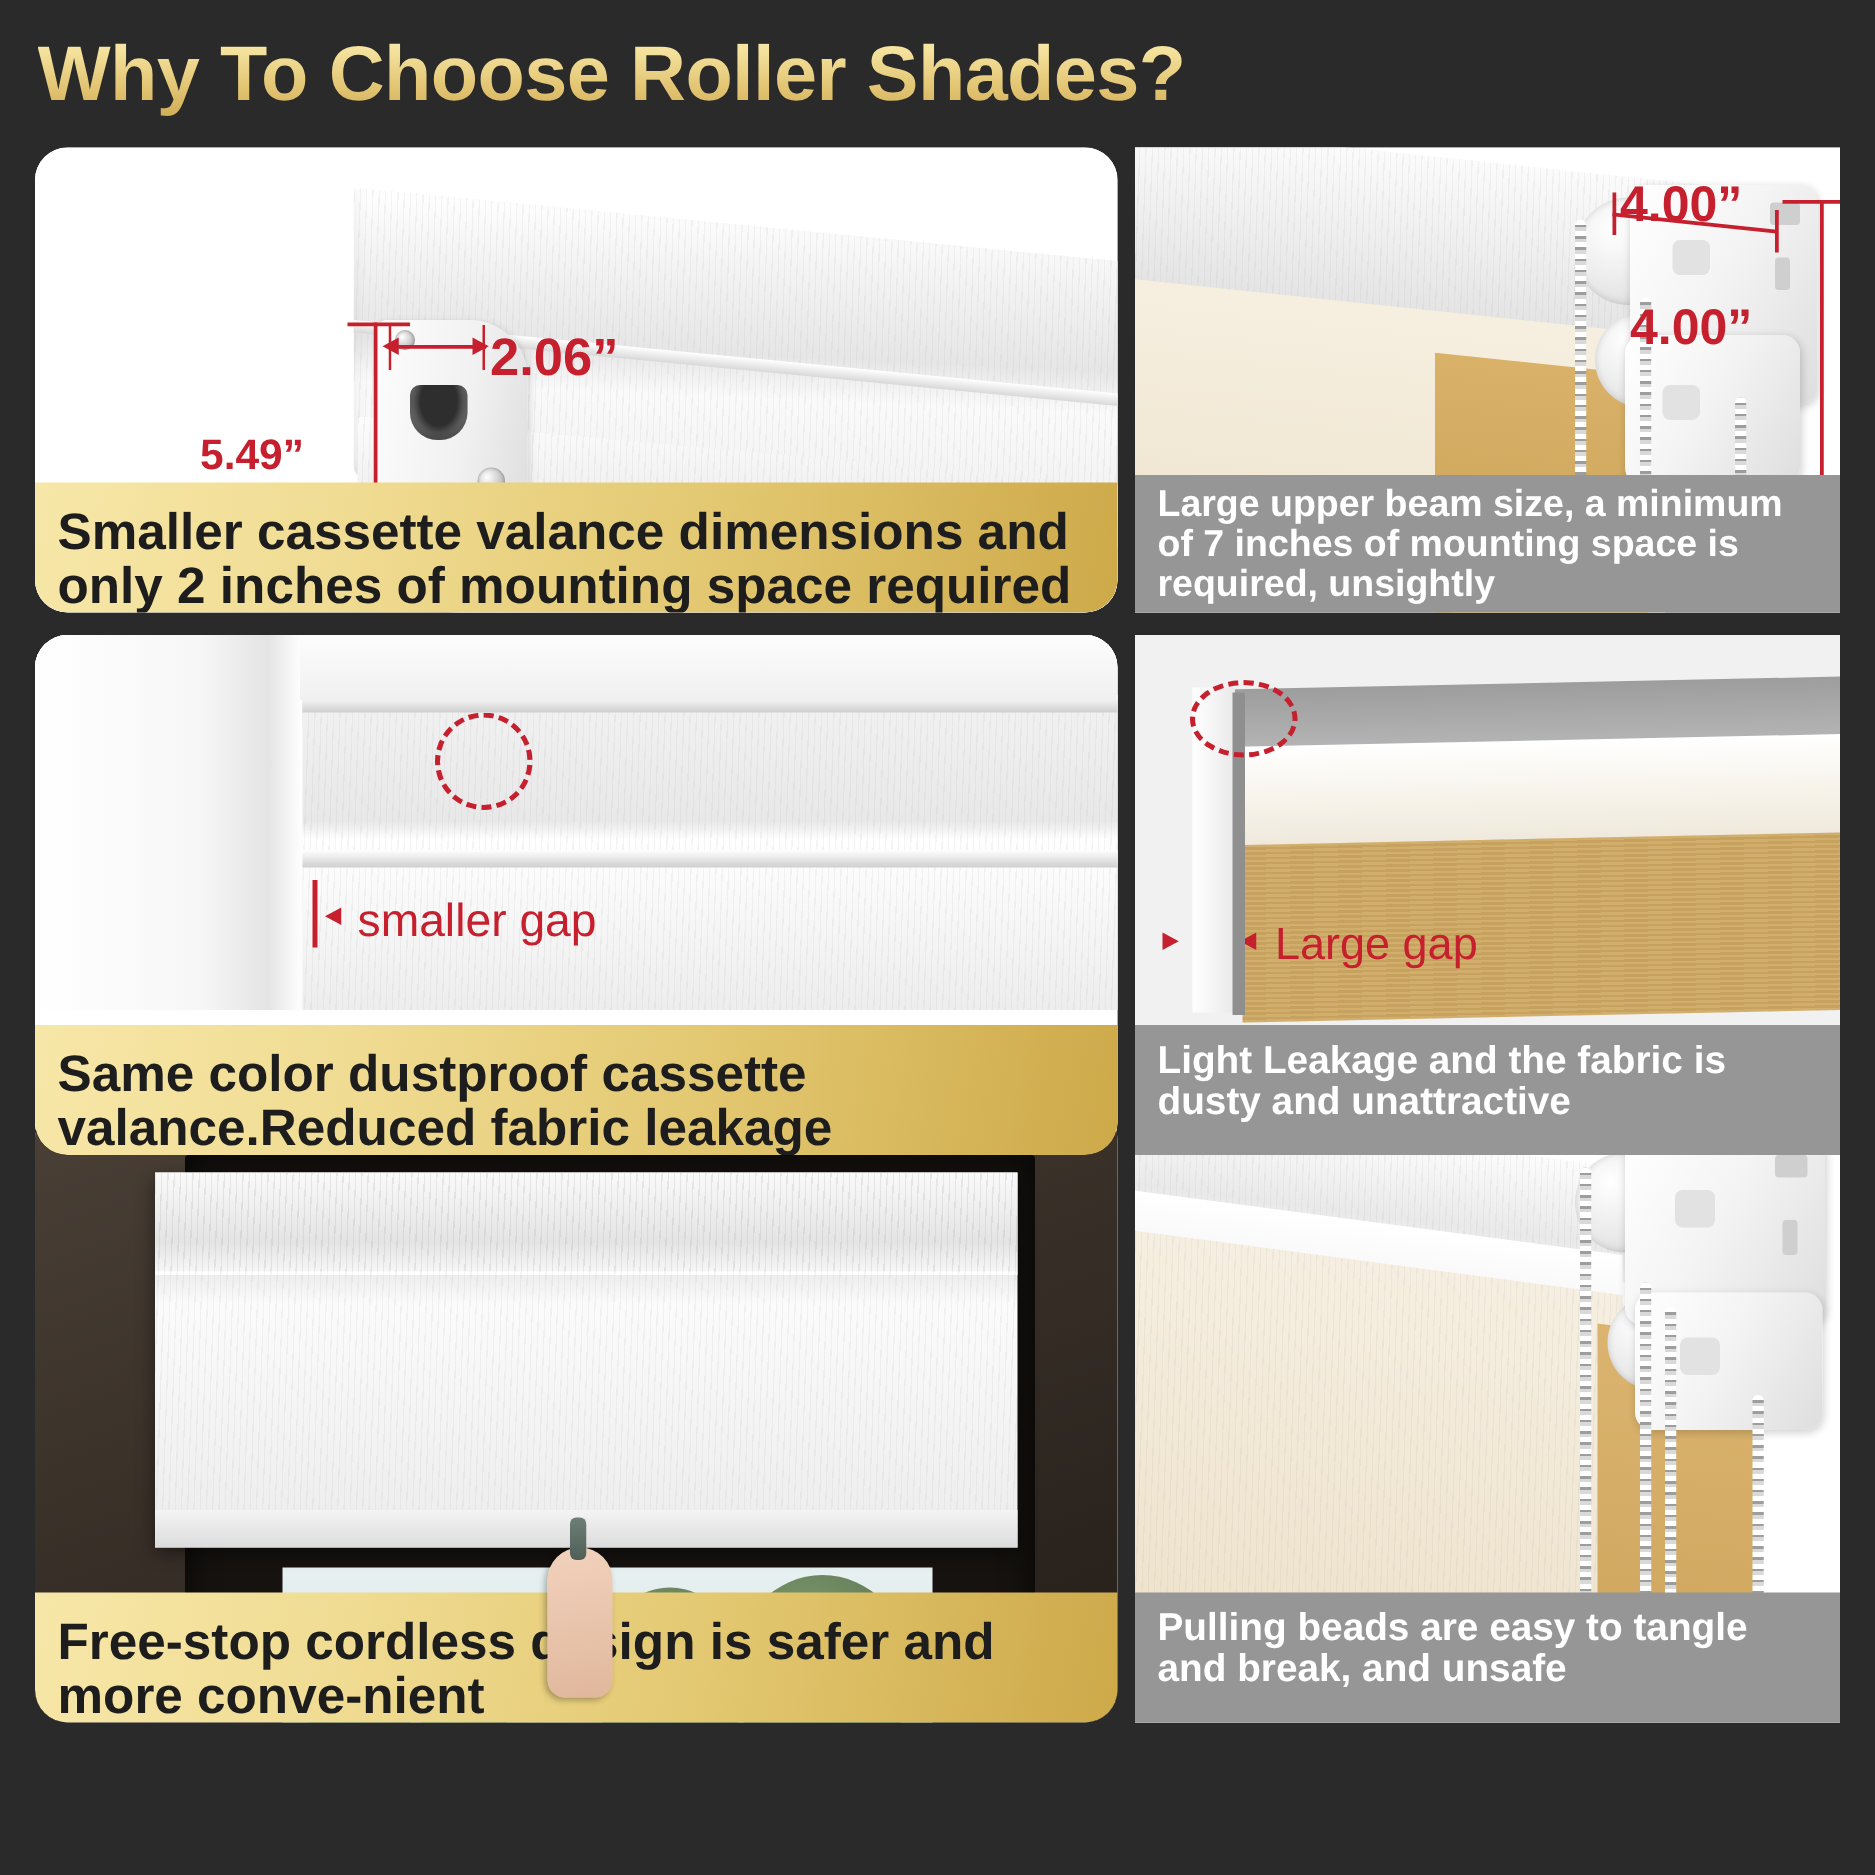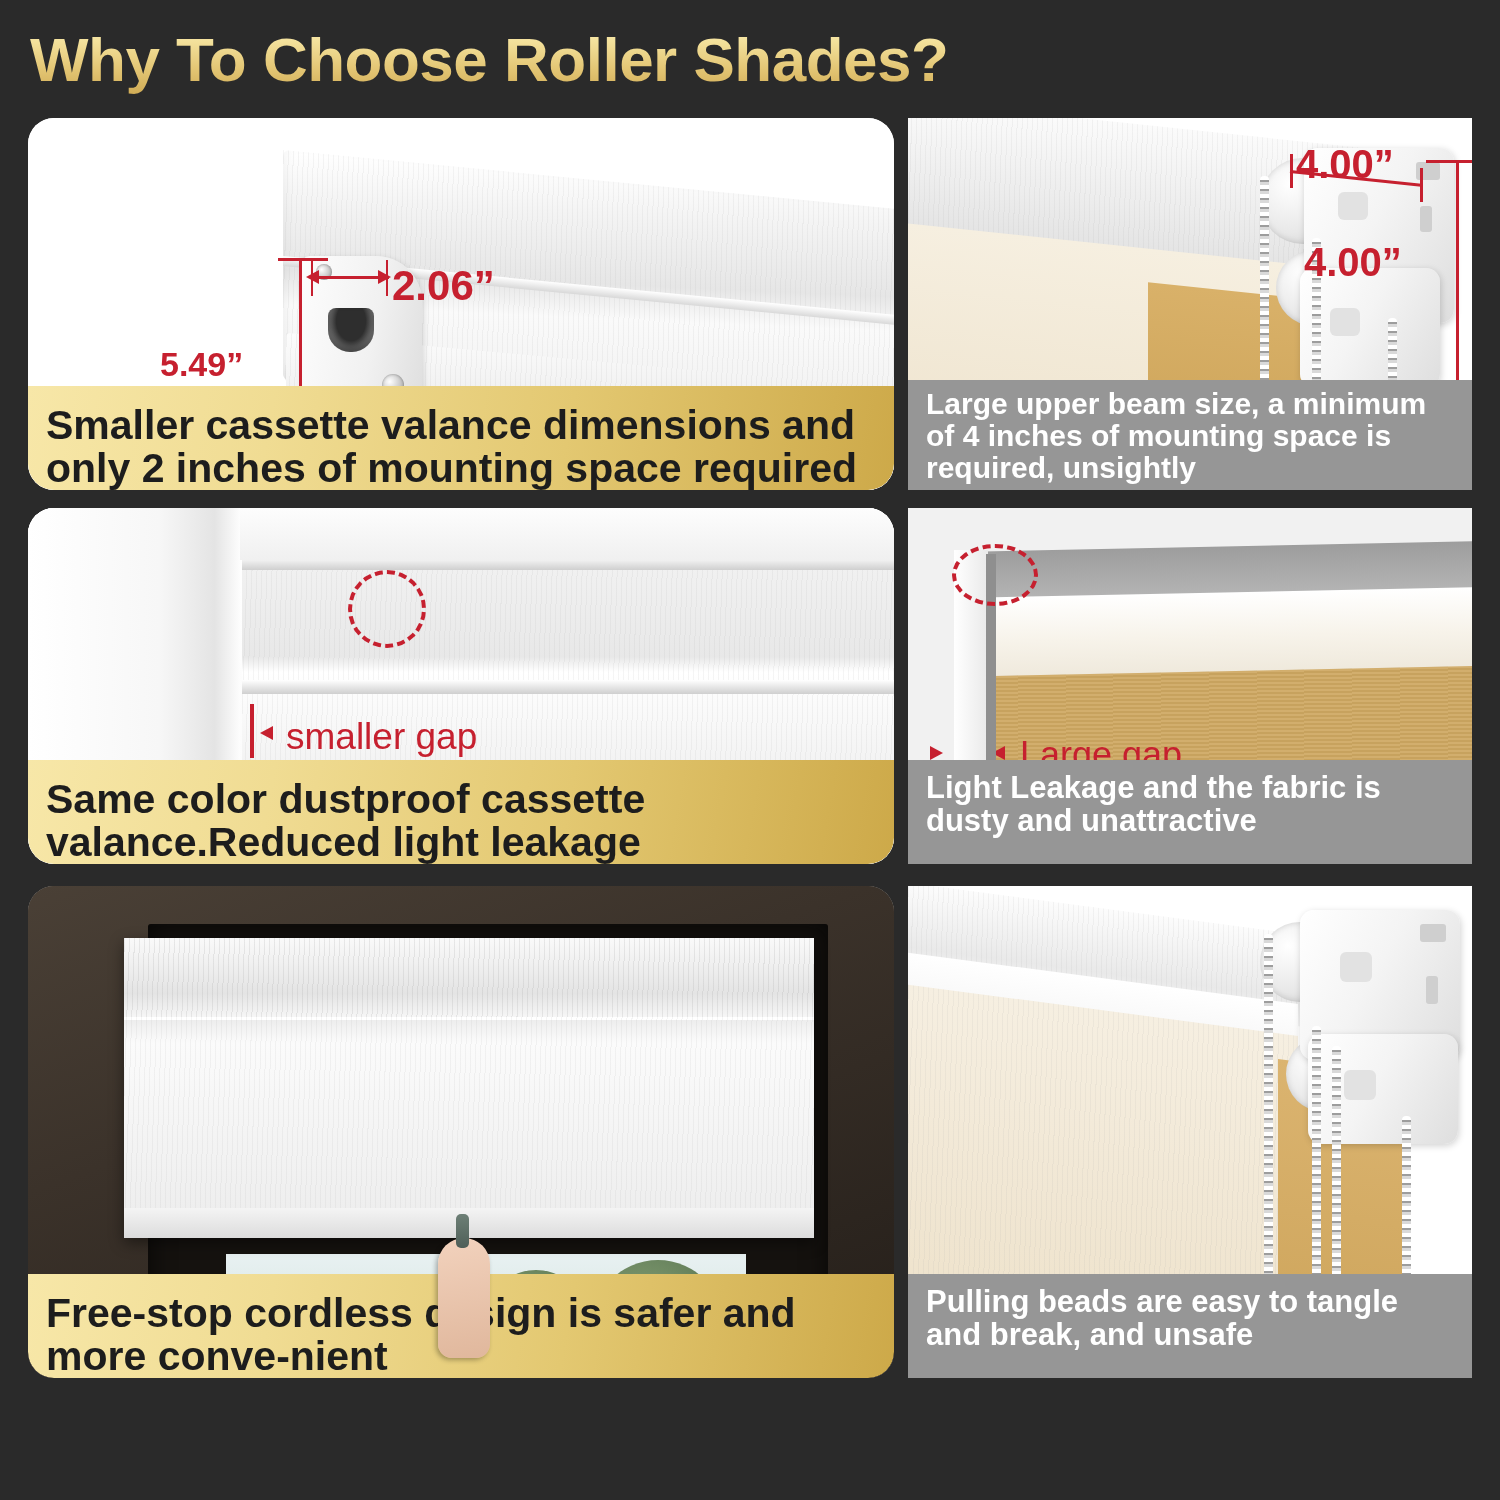"Large upper beam size, a" div.cap { text: 4 -> 7 }
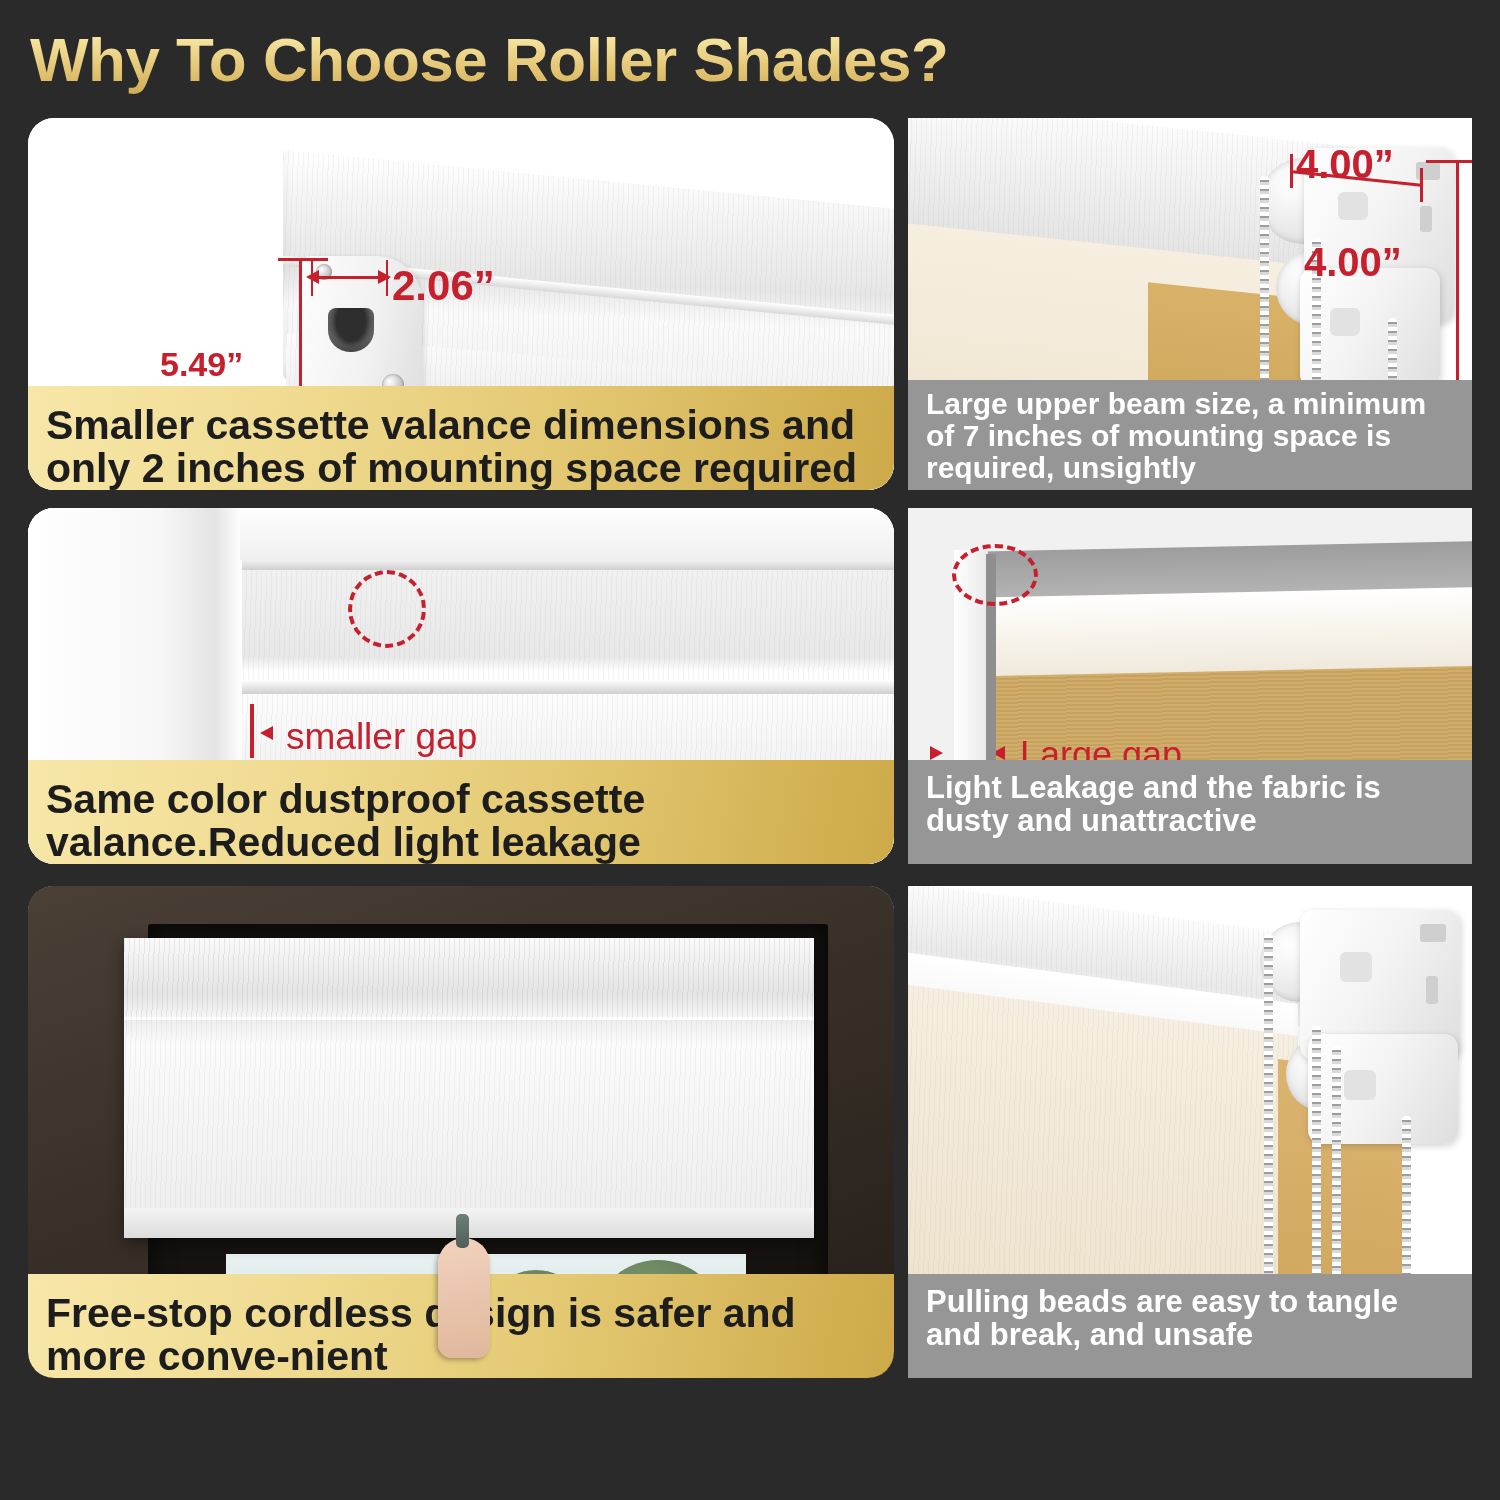"smaller gap" .r2 { height: 356px -> 416px }
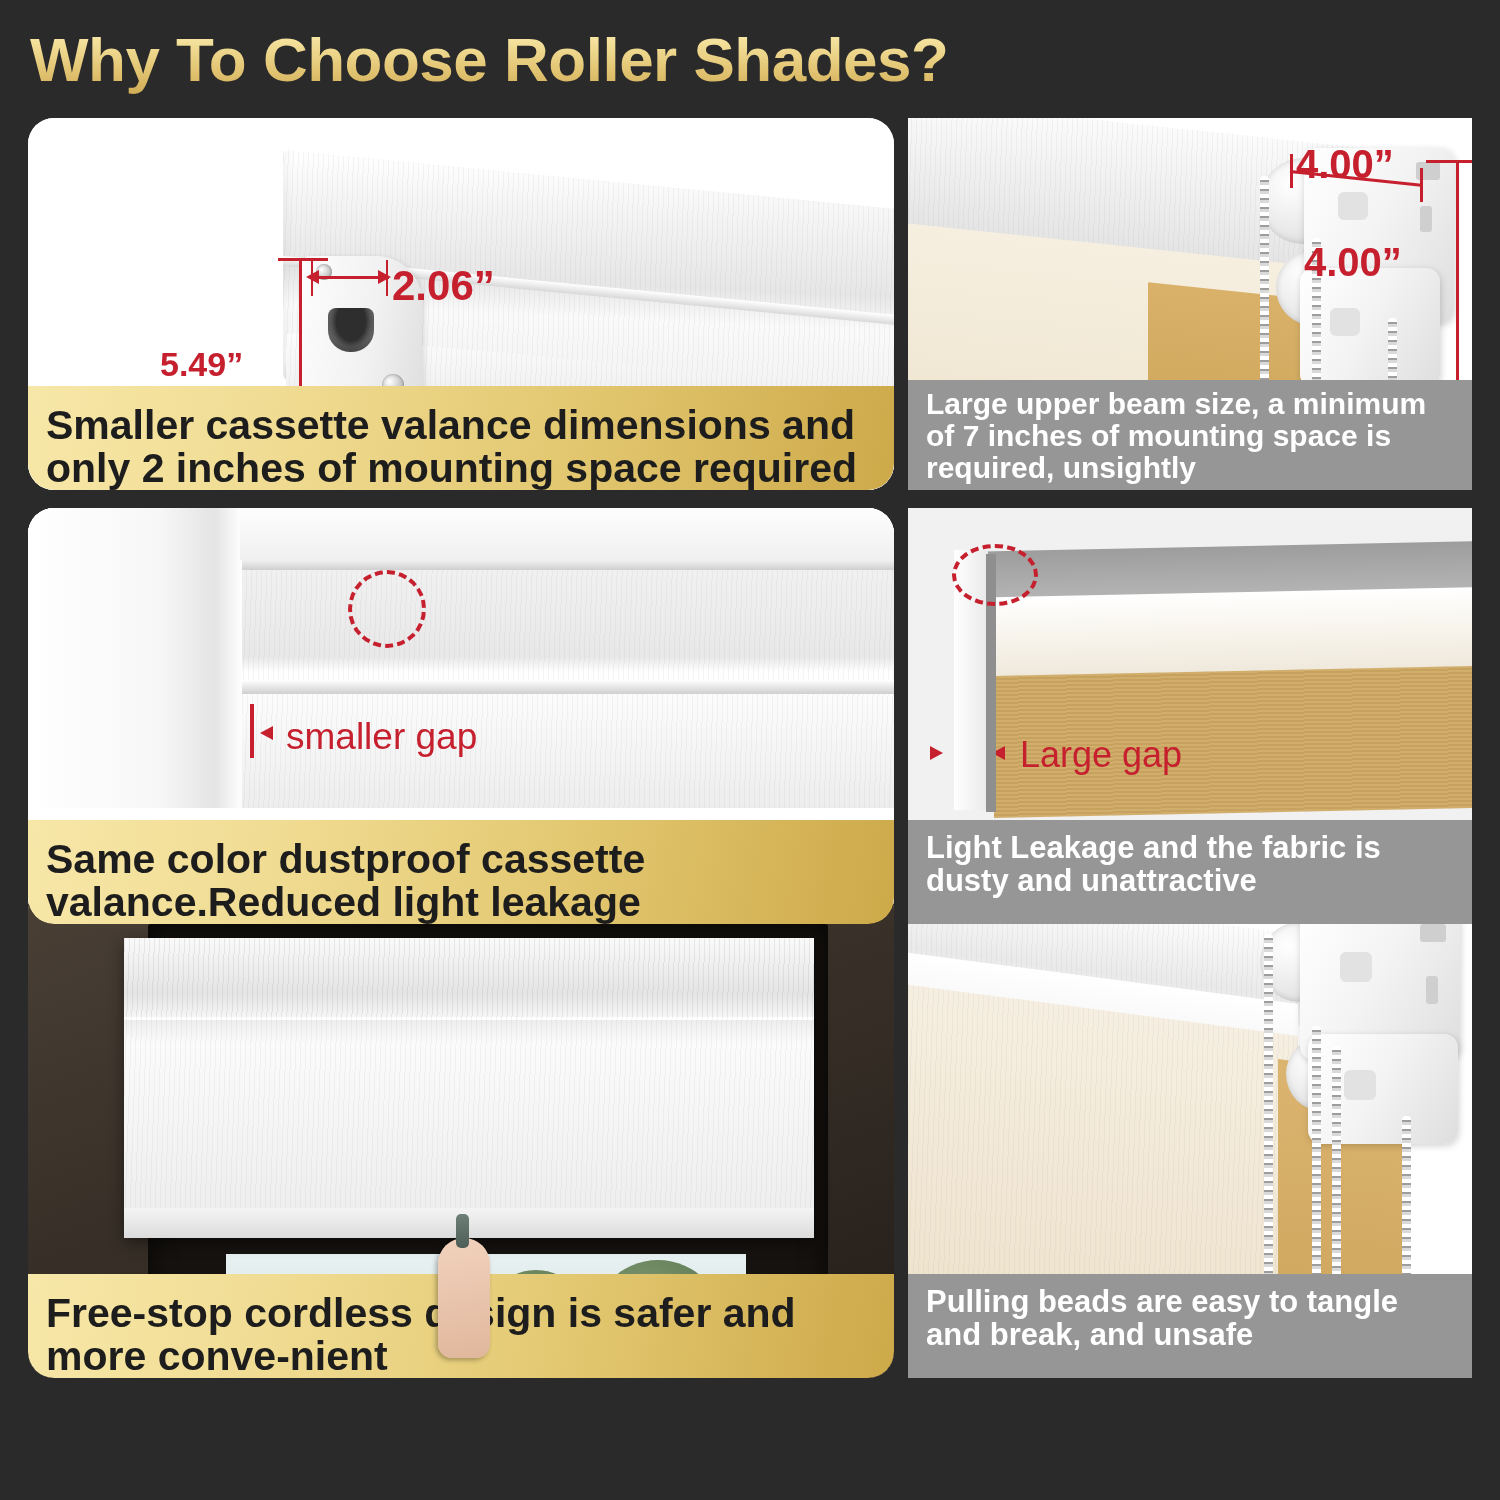"Same color dustproof cassette" div.cap { text: light -> fabric }
